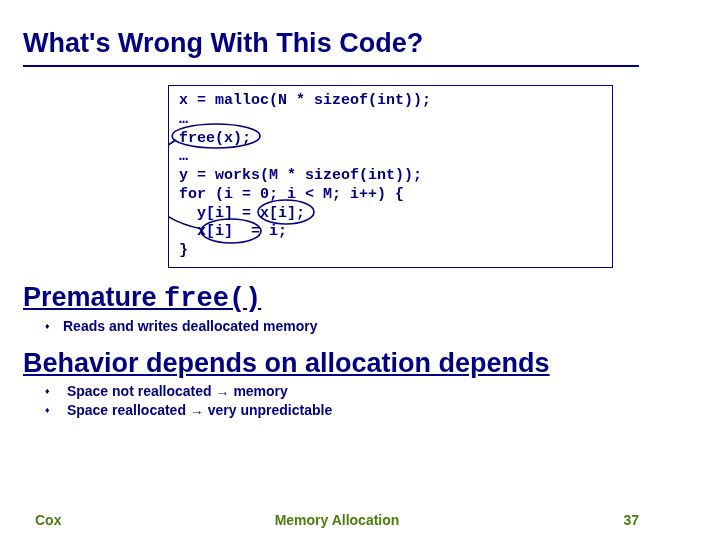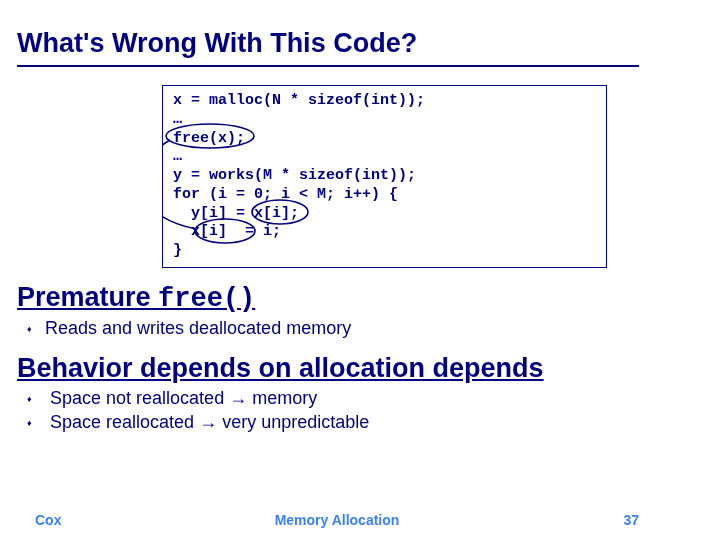"What's Wrong With This Code?" .slide { padding: 20px 35px 0 17px -> 20px 35px 0 23px }
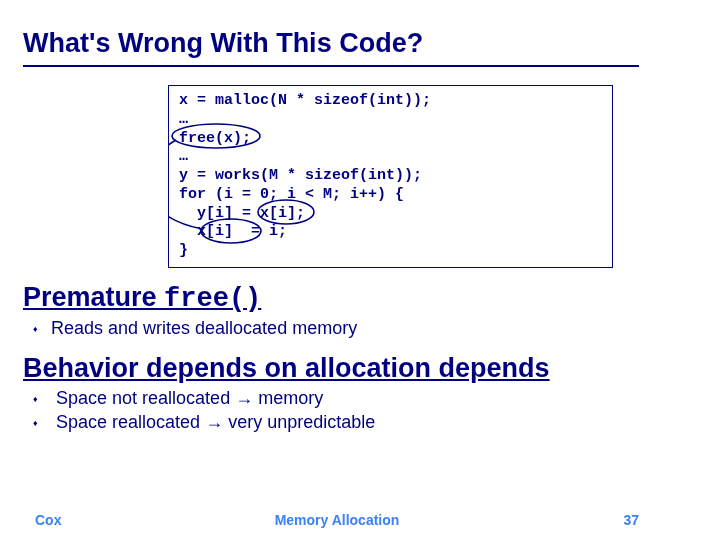"Reads and writes deallocated memory" ul.bullets li { font-size: 18px -> 14px; font-weight: normal -> bold; margin: 3px 0 -> 3px 12px }
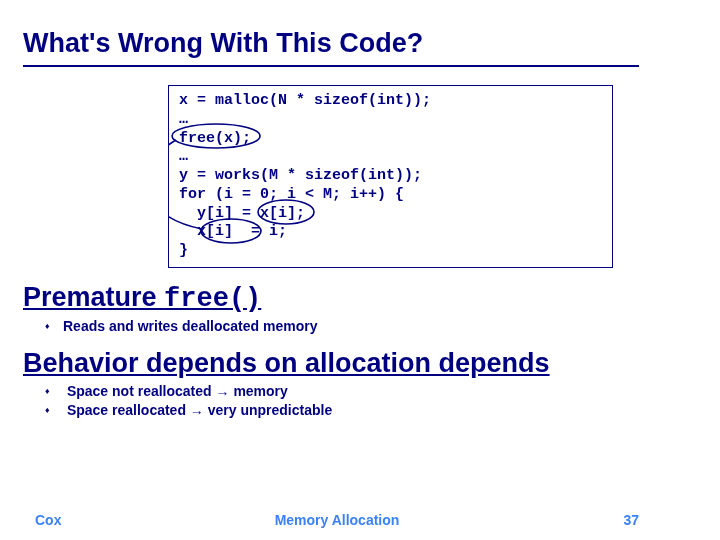"Cox" .footer { color: #3b82f6 -> #4d7c0f }
